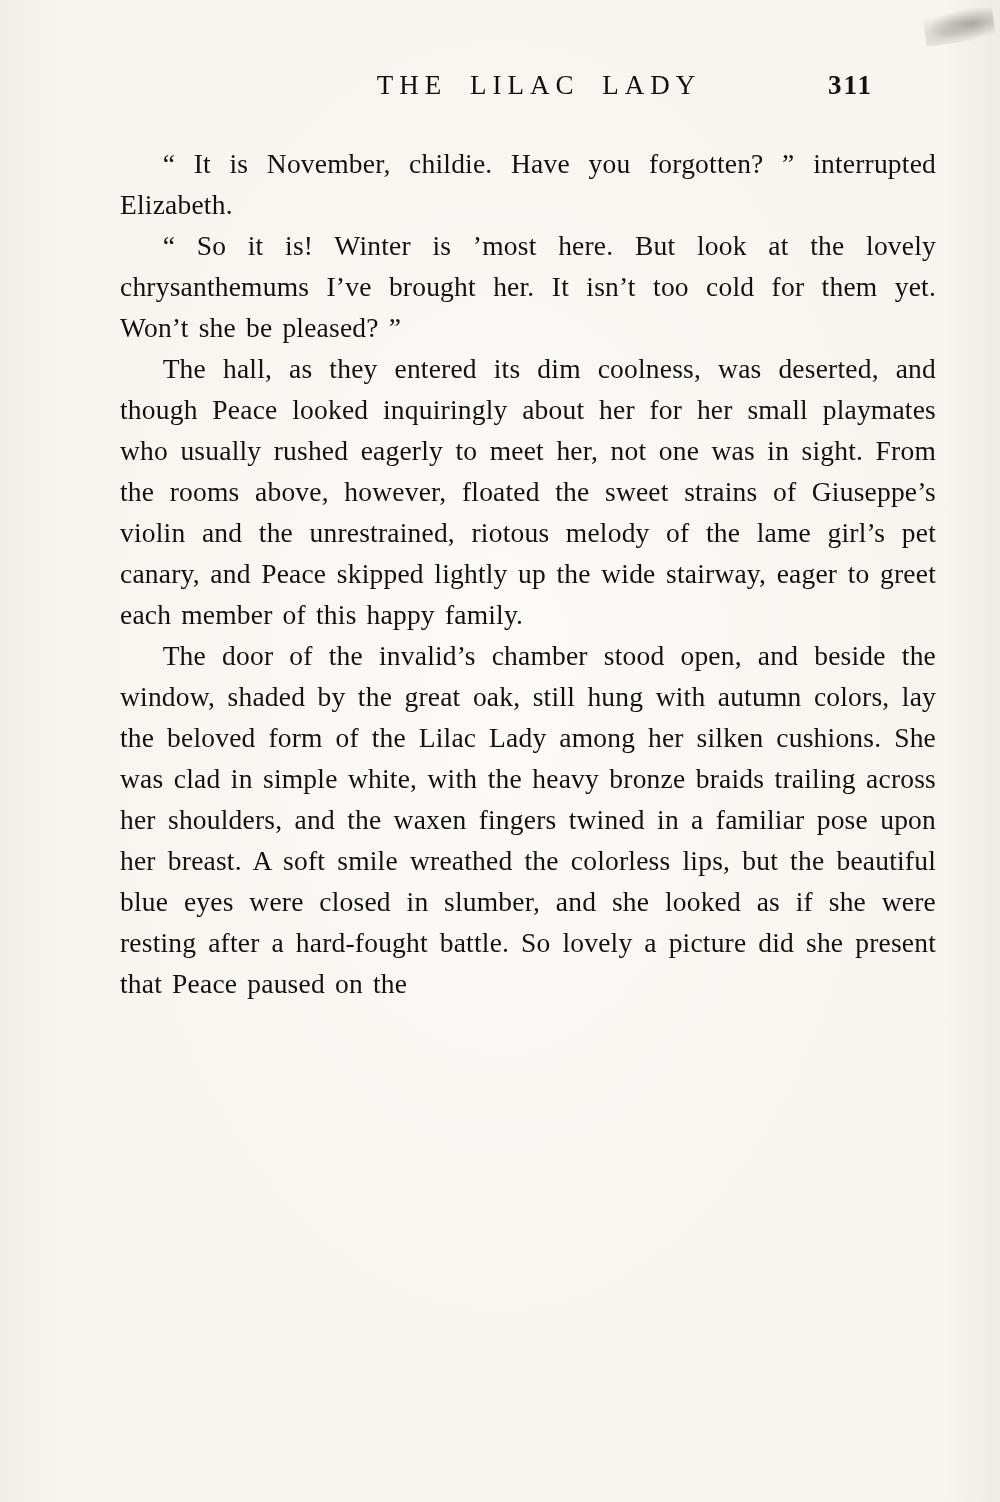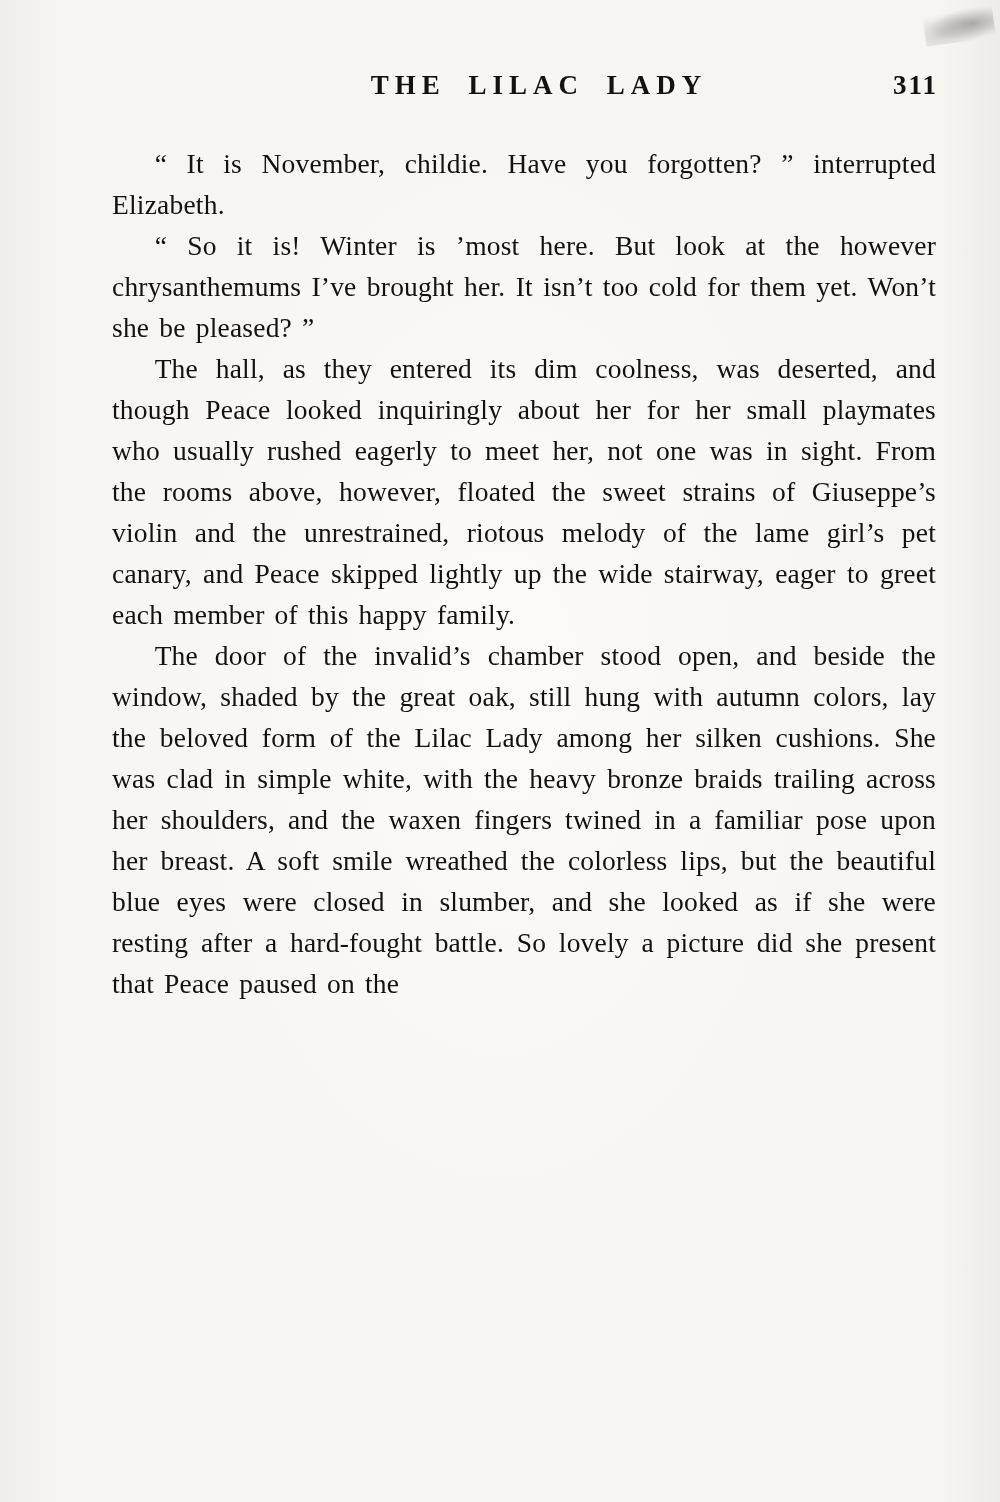"THE LILAC LADY" .head-title { font-weight: bold -> normal }
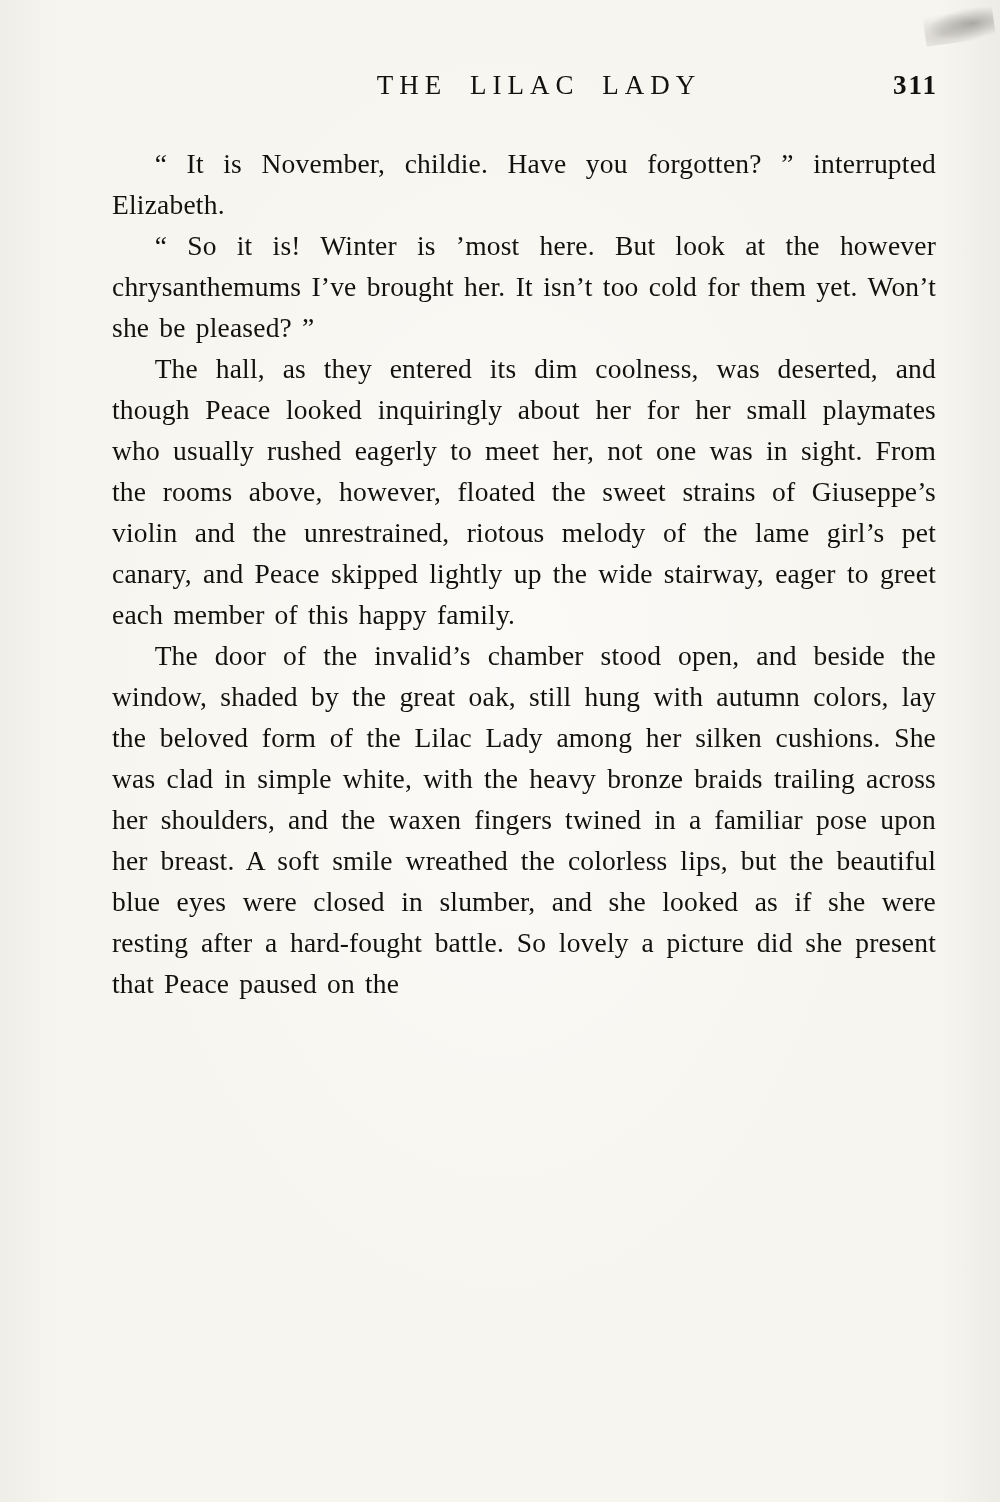"311" .head-page-number { text-align: right -> left }
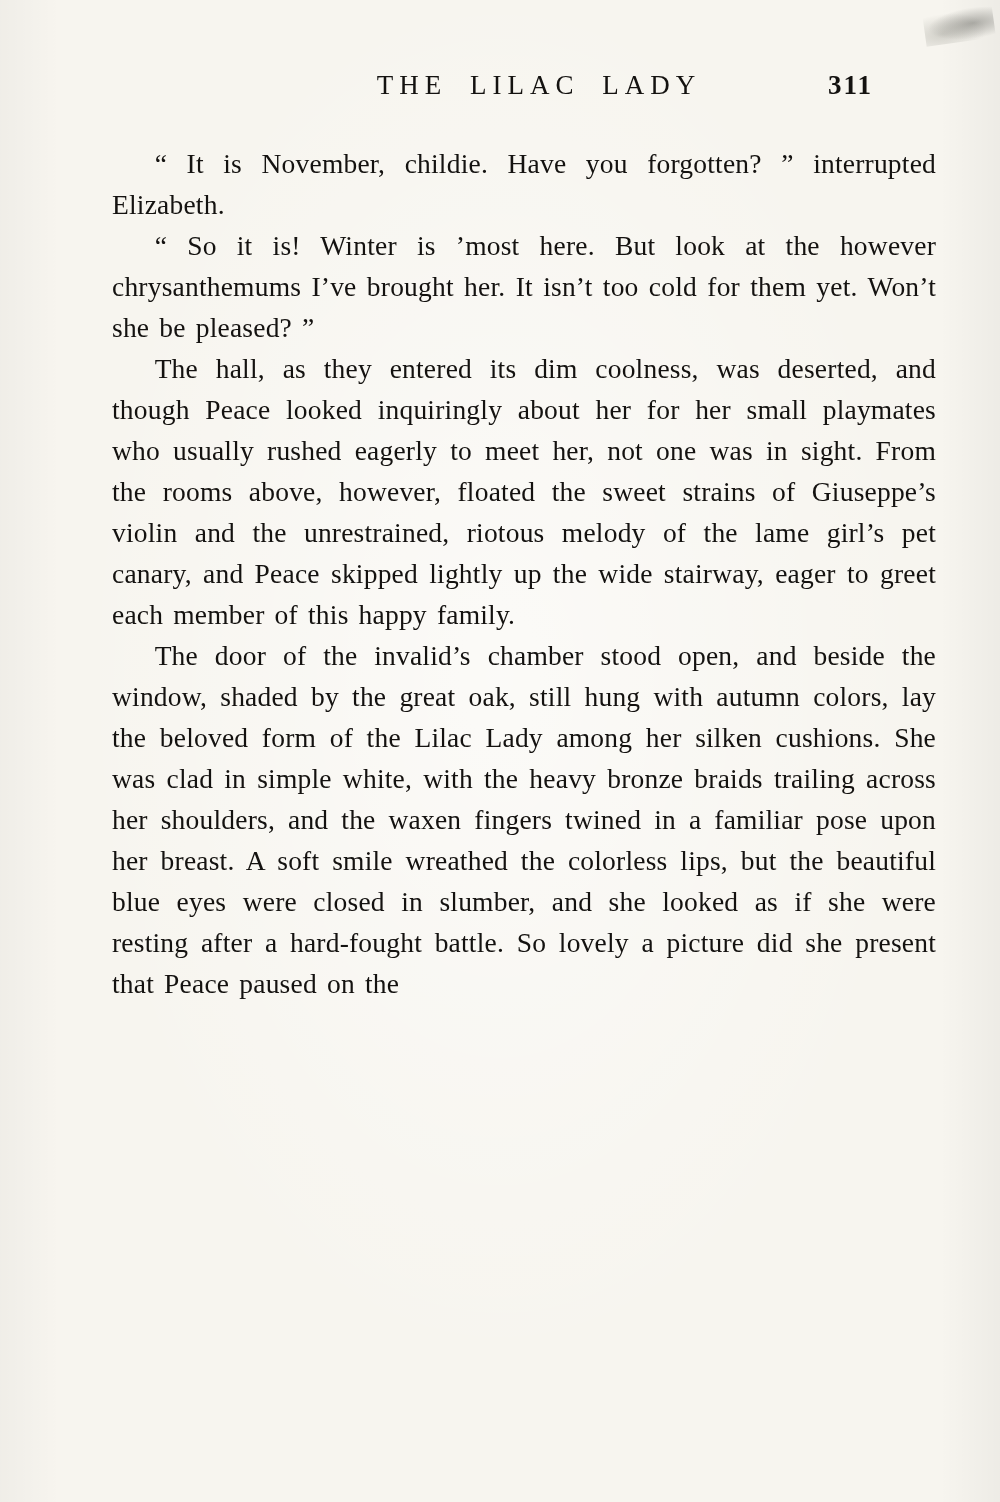"“ It is November, childie." .body-text { left: 112px -> 120px }
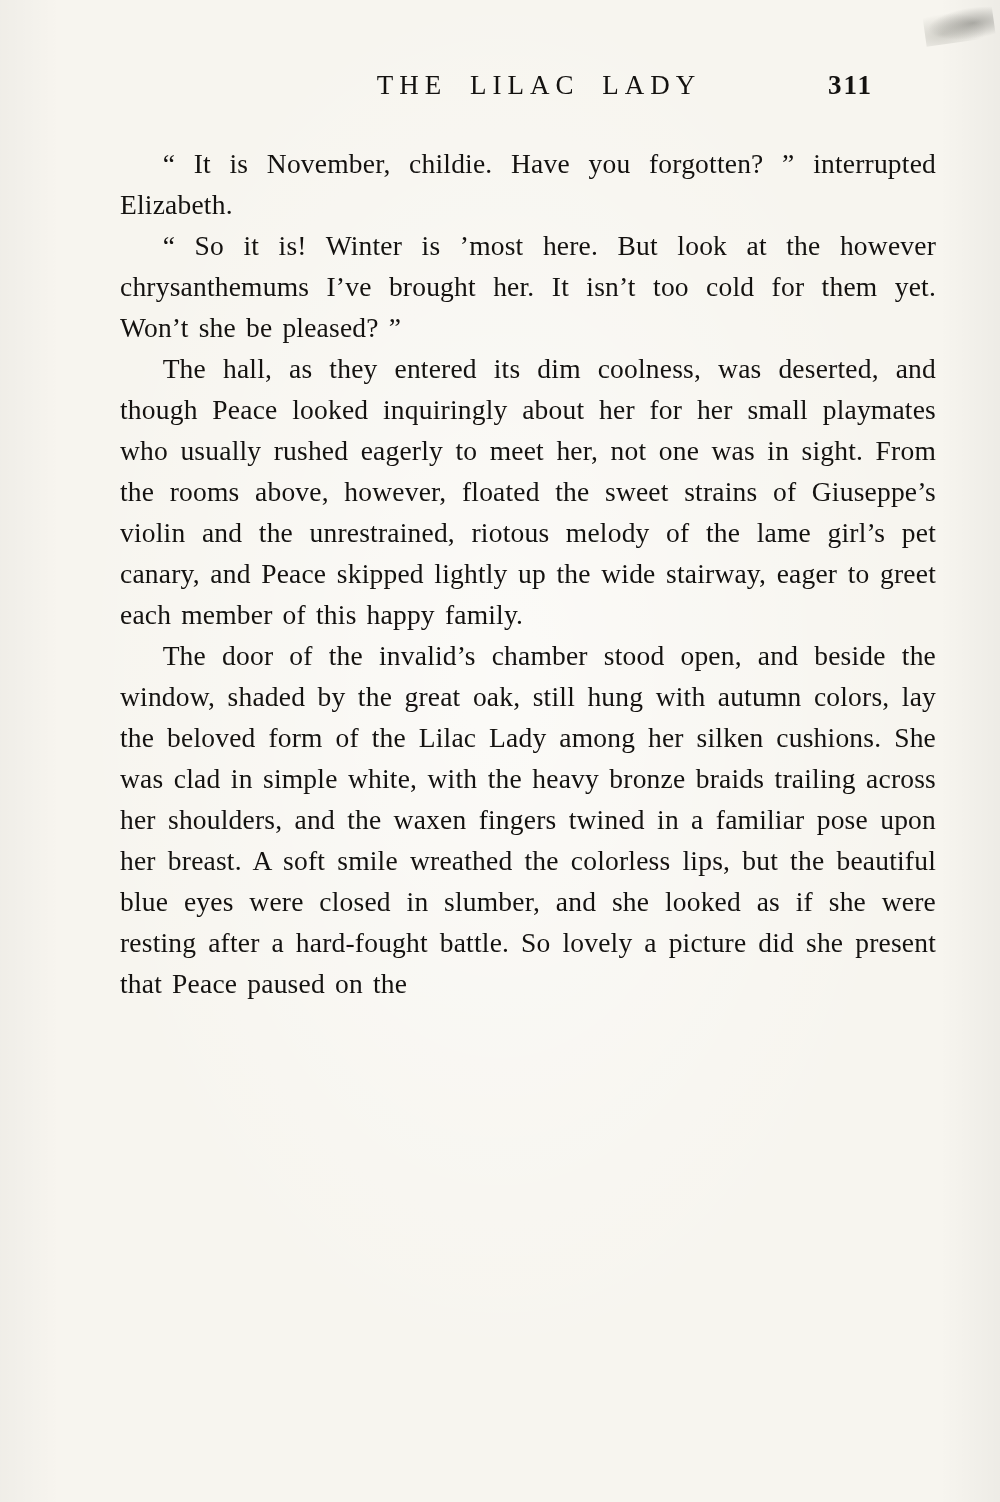"“ So it is! Winter" p { text: however -> lovely }
